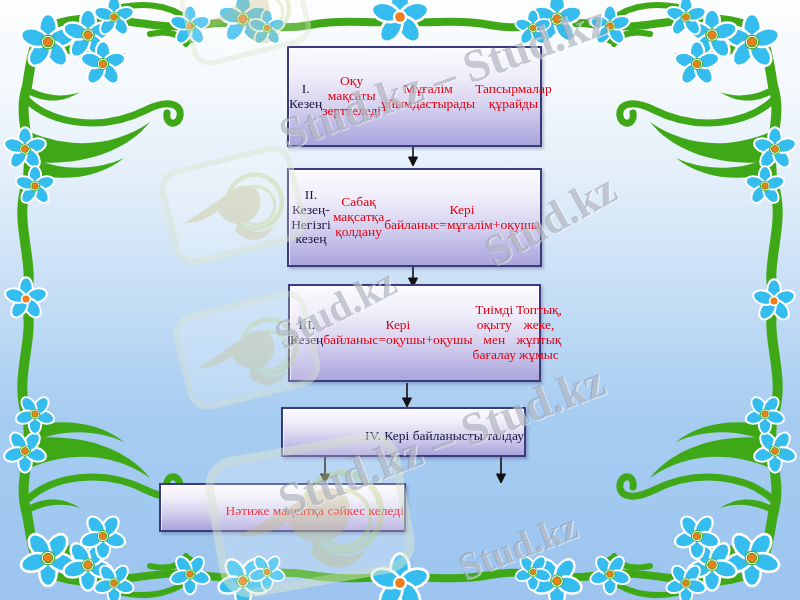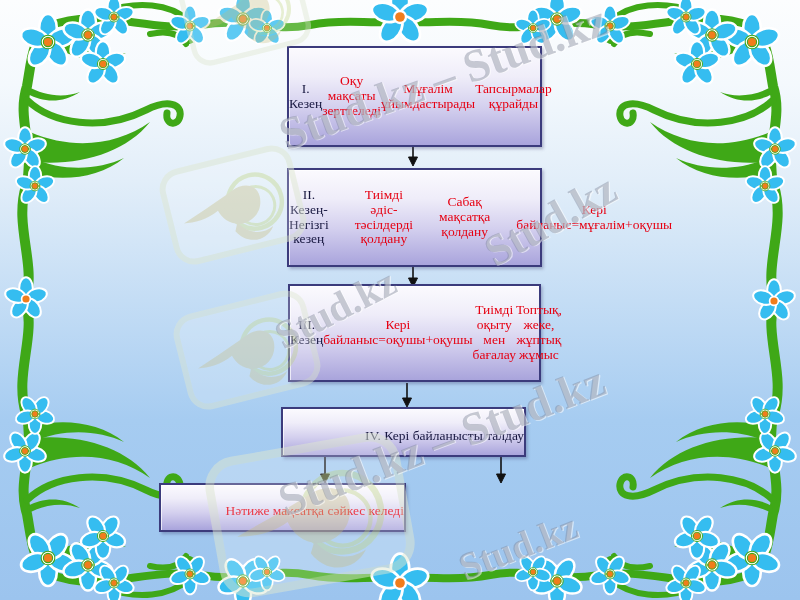"II. Кезең-Негізгі кезең" .box2 { gap: 26px -> none }
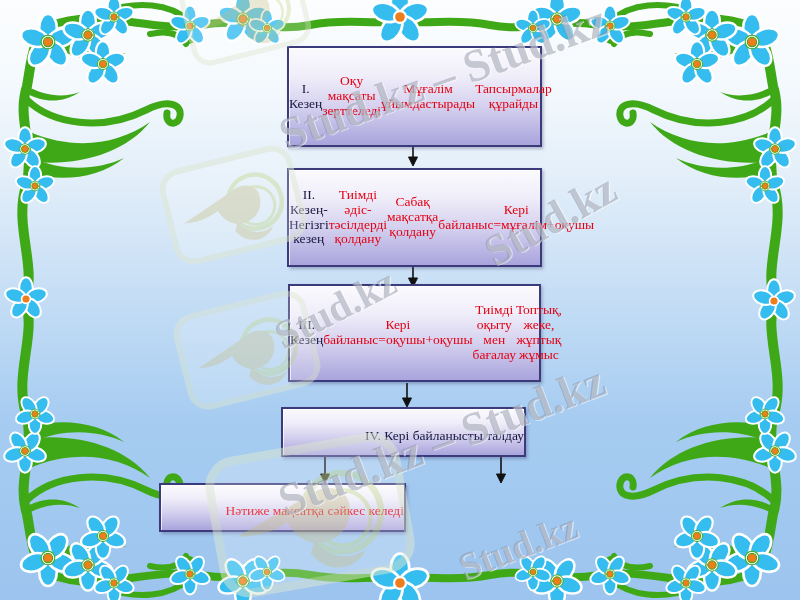"Тиімді әдіс-тәсілдерді қолдану" div.r { html: <div>Тиімді әдіс-тәсілдерді қолдану</div> -> none }
